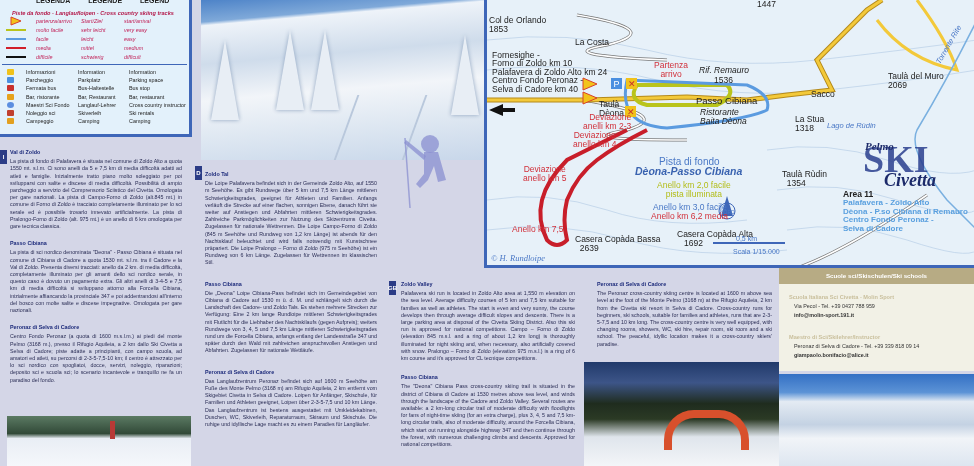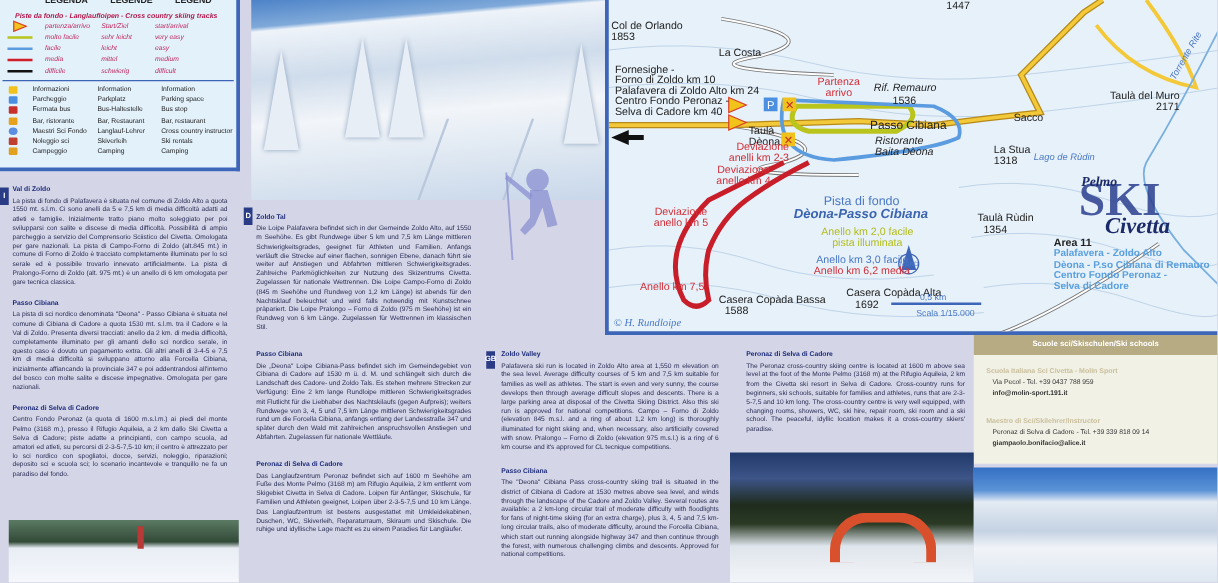"Taulà del Muro" div.mt { text-align: right -> left }
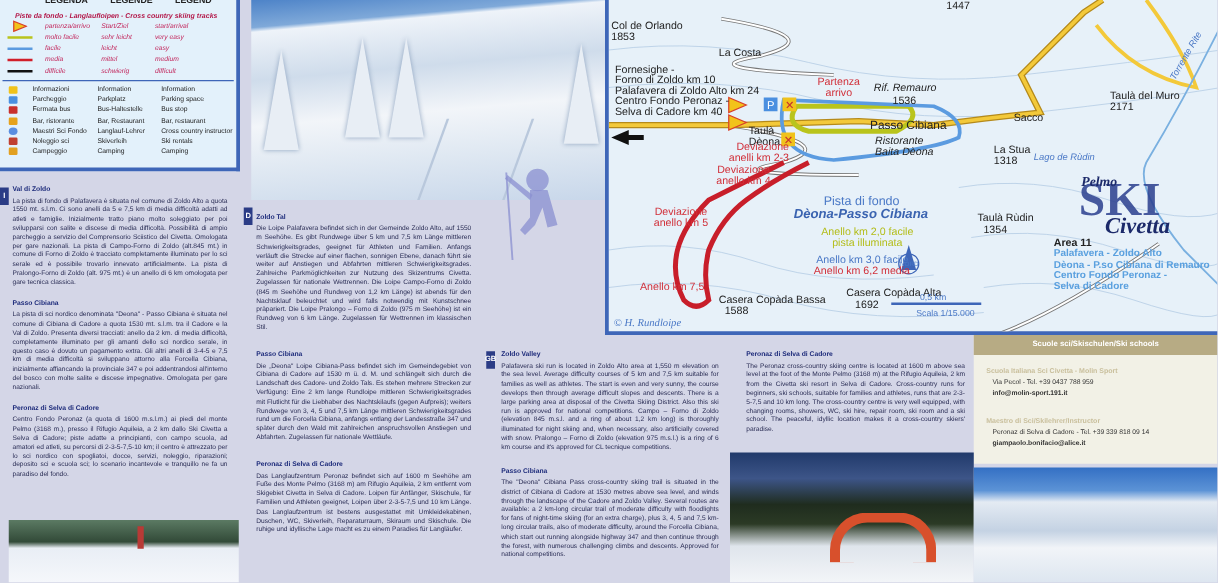"2171" span { text: 2171 -> 2069 }
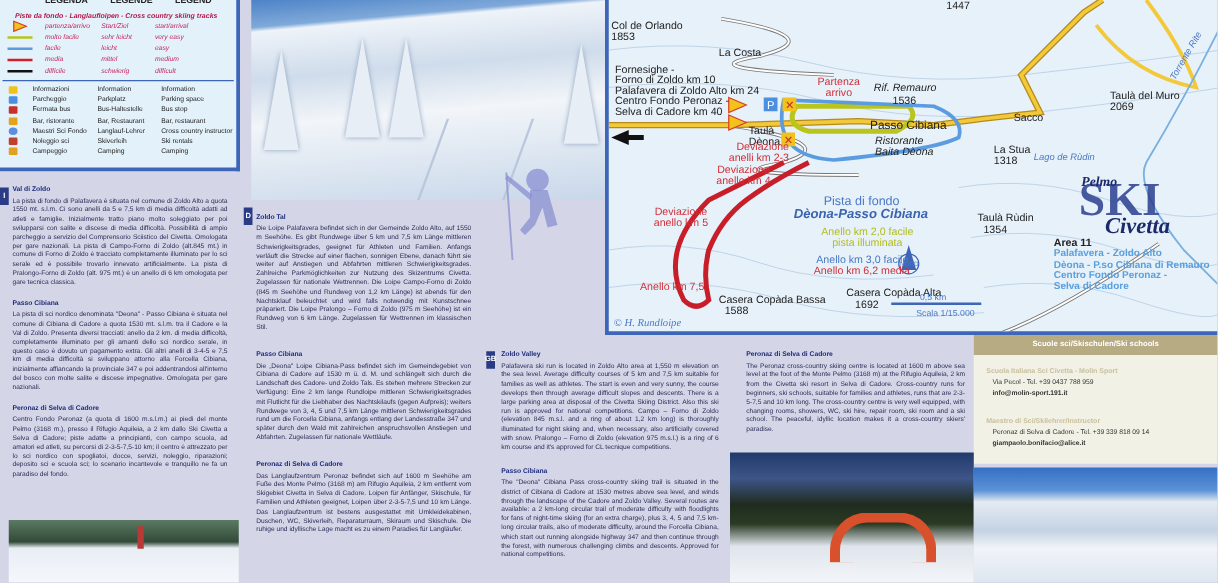"1588" span { text: 1588 -> 2639 }
